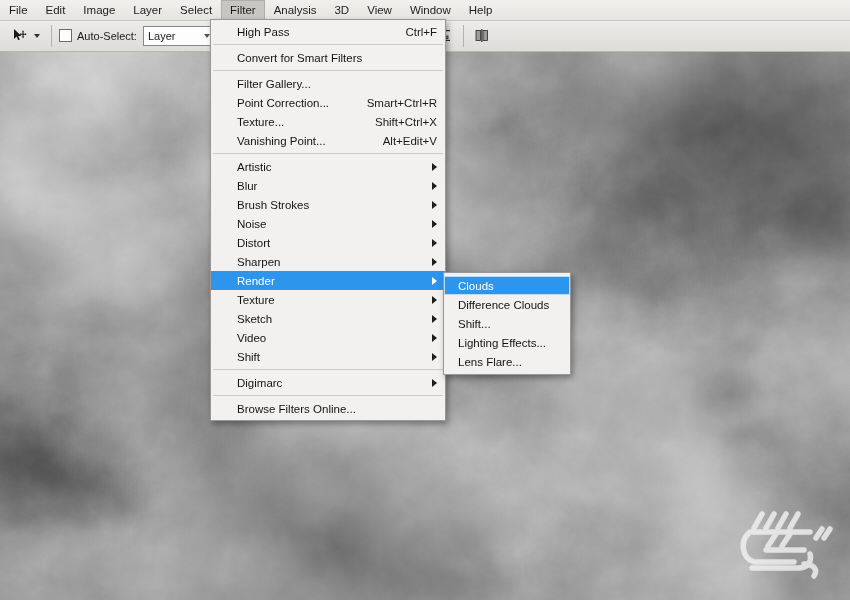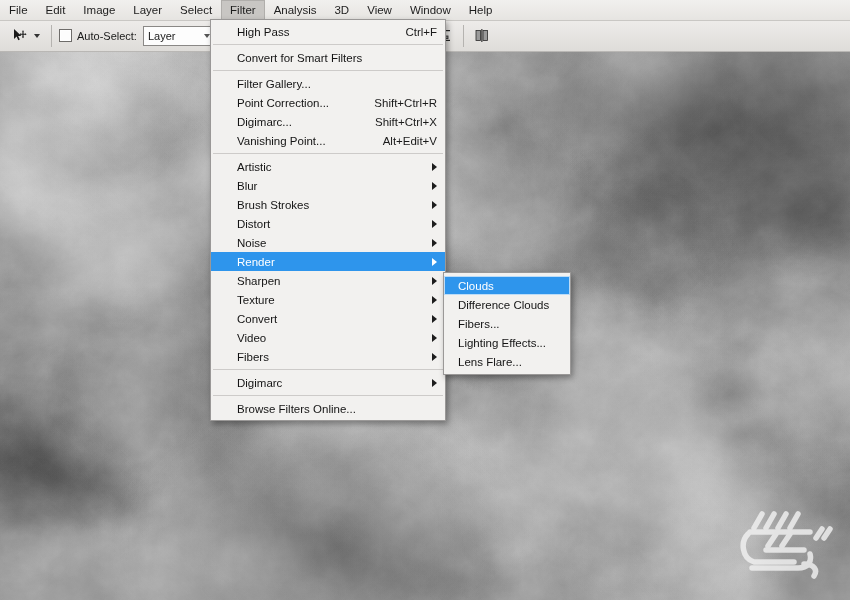"Shift+Ctrl+R" span.sc { text: Shift+Ctrl+R -> Smart+Ctrl+R }
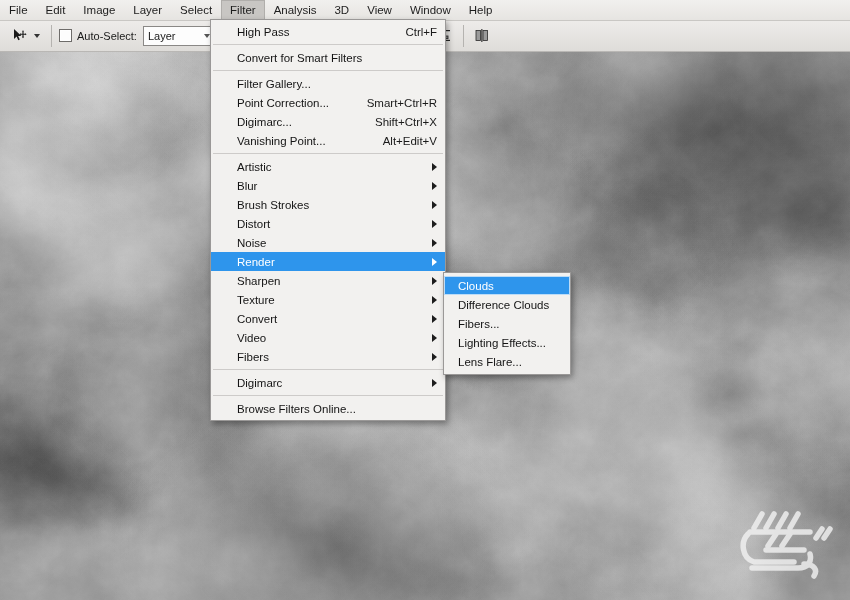"Digimarc..." span { text: Digimarc -> Texture }
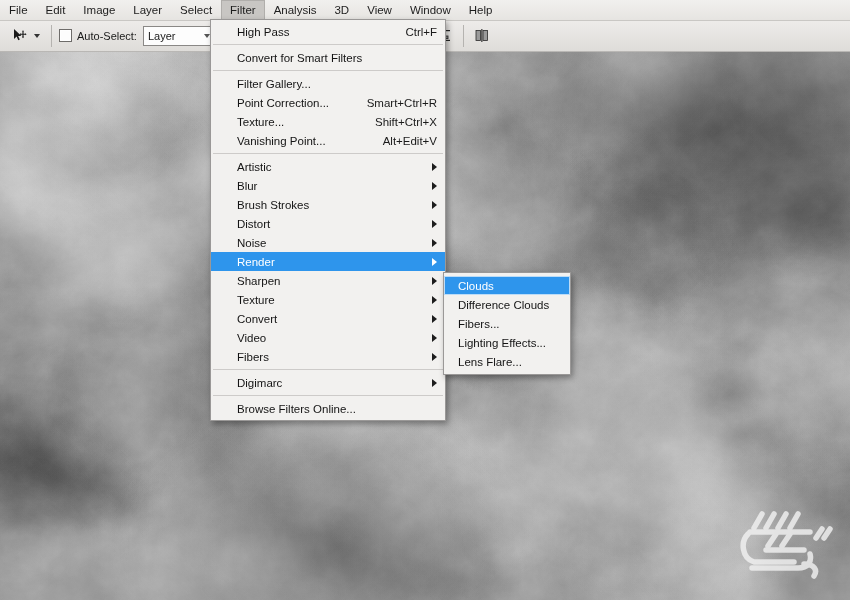"Distort" div.mi { order: before "Noise" -> after "Noise" }
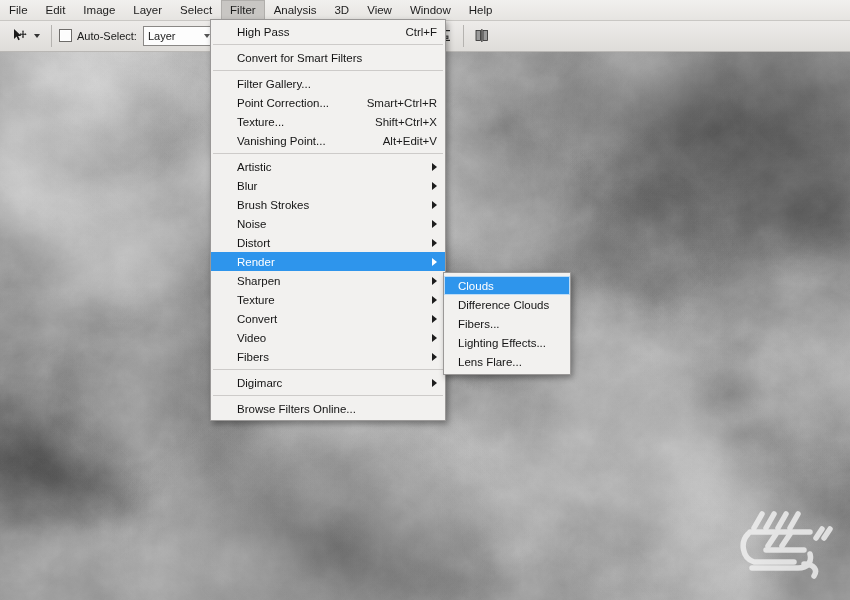"Render" div.mi { order: before "Sharpen" -> after "Sharpen" }
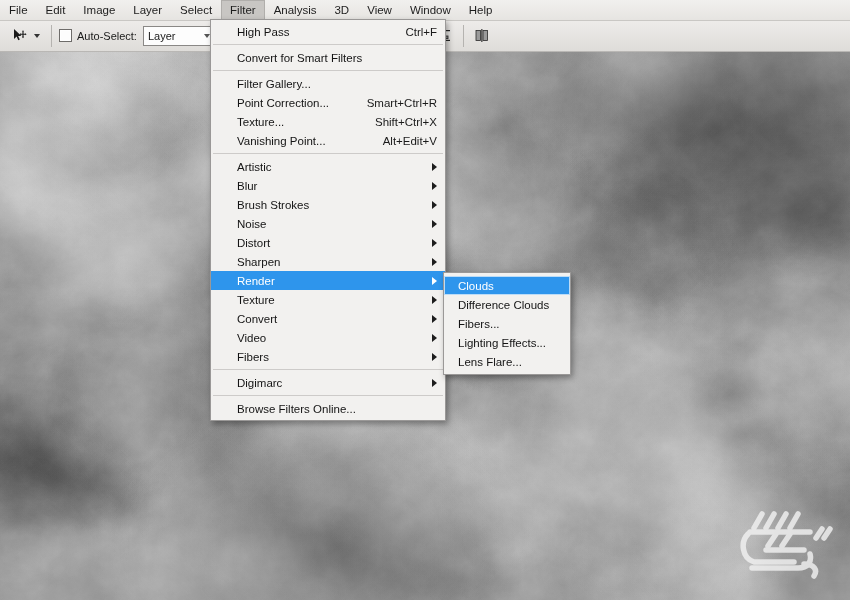"Convert" span { text: Convert -> Sketch }
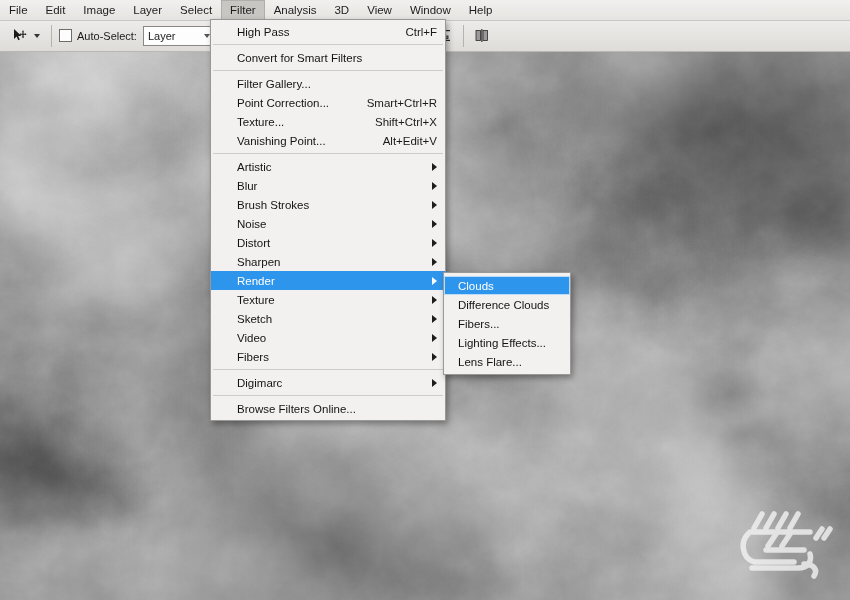"Fibers..." span { text: Fibers -> Shift }
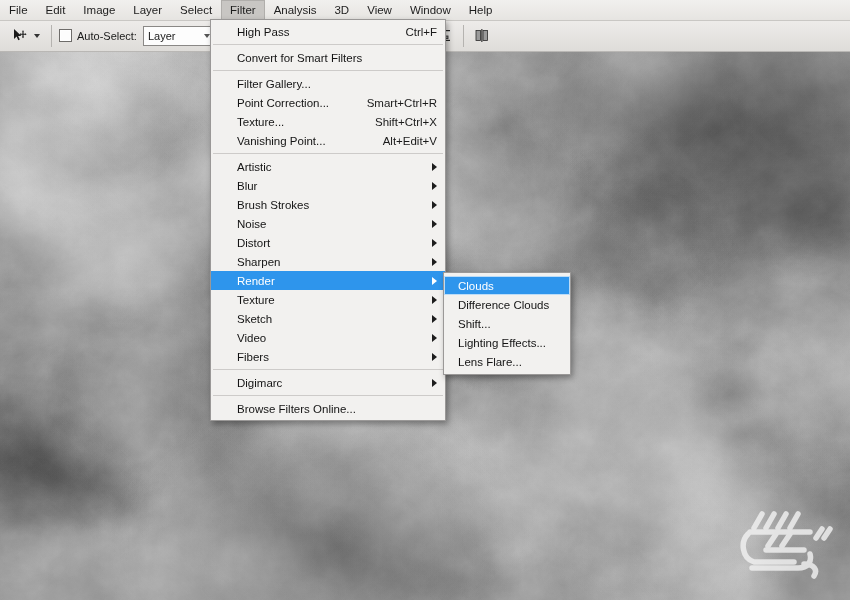"Fibers" span { text: Fibers -> Shift }
